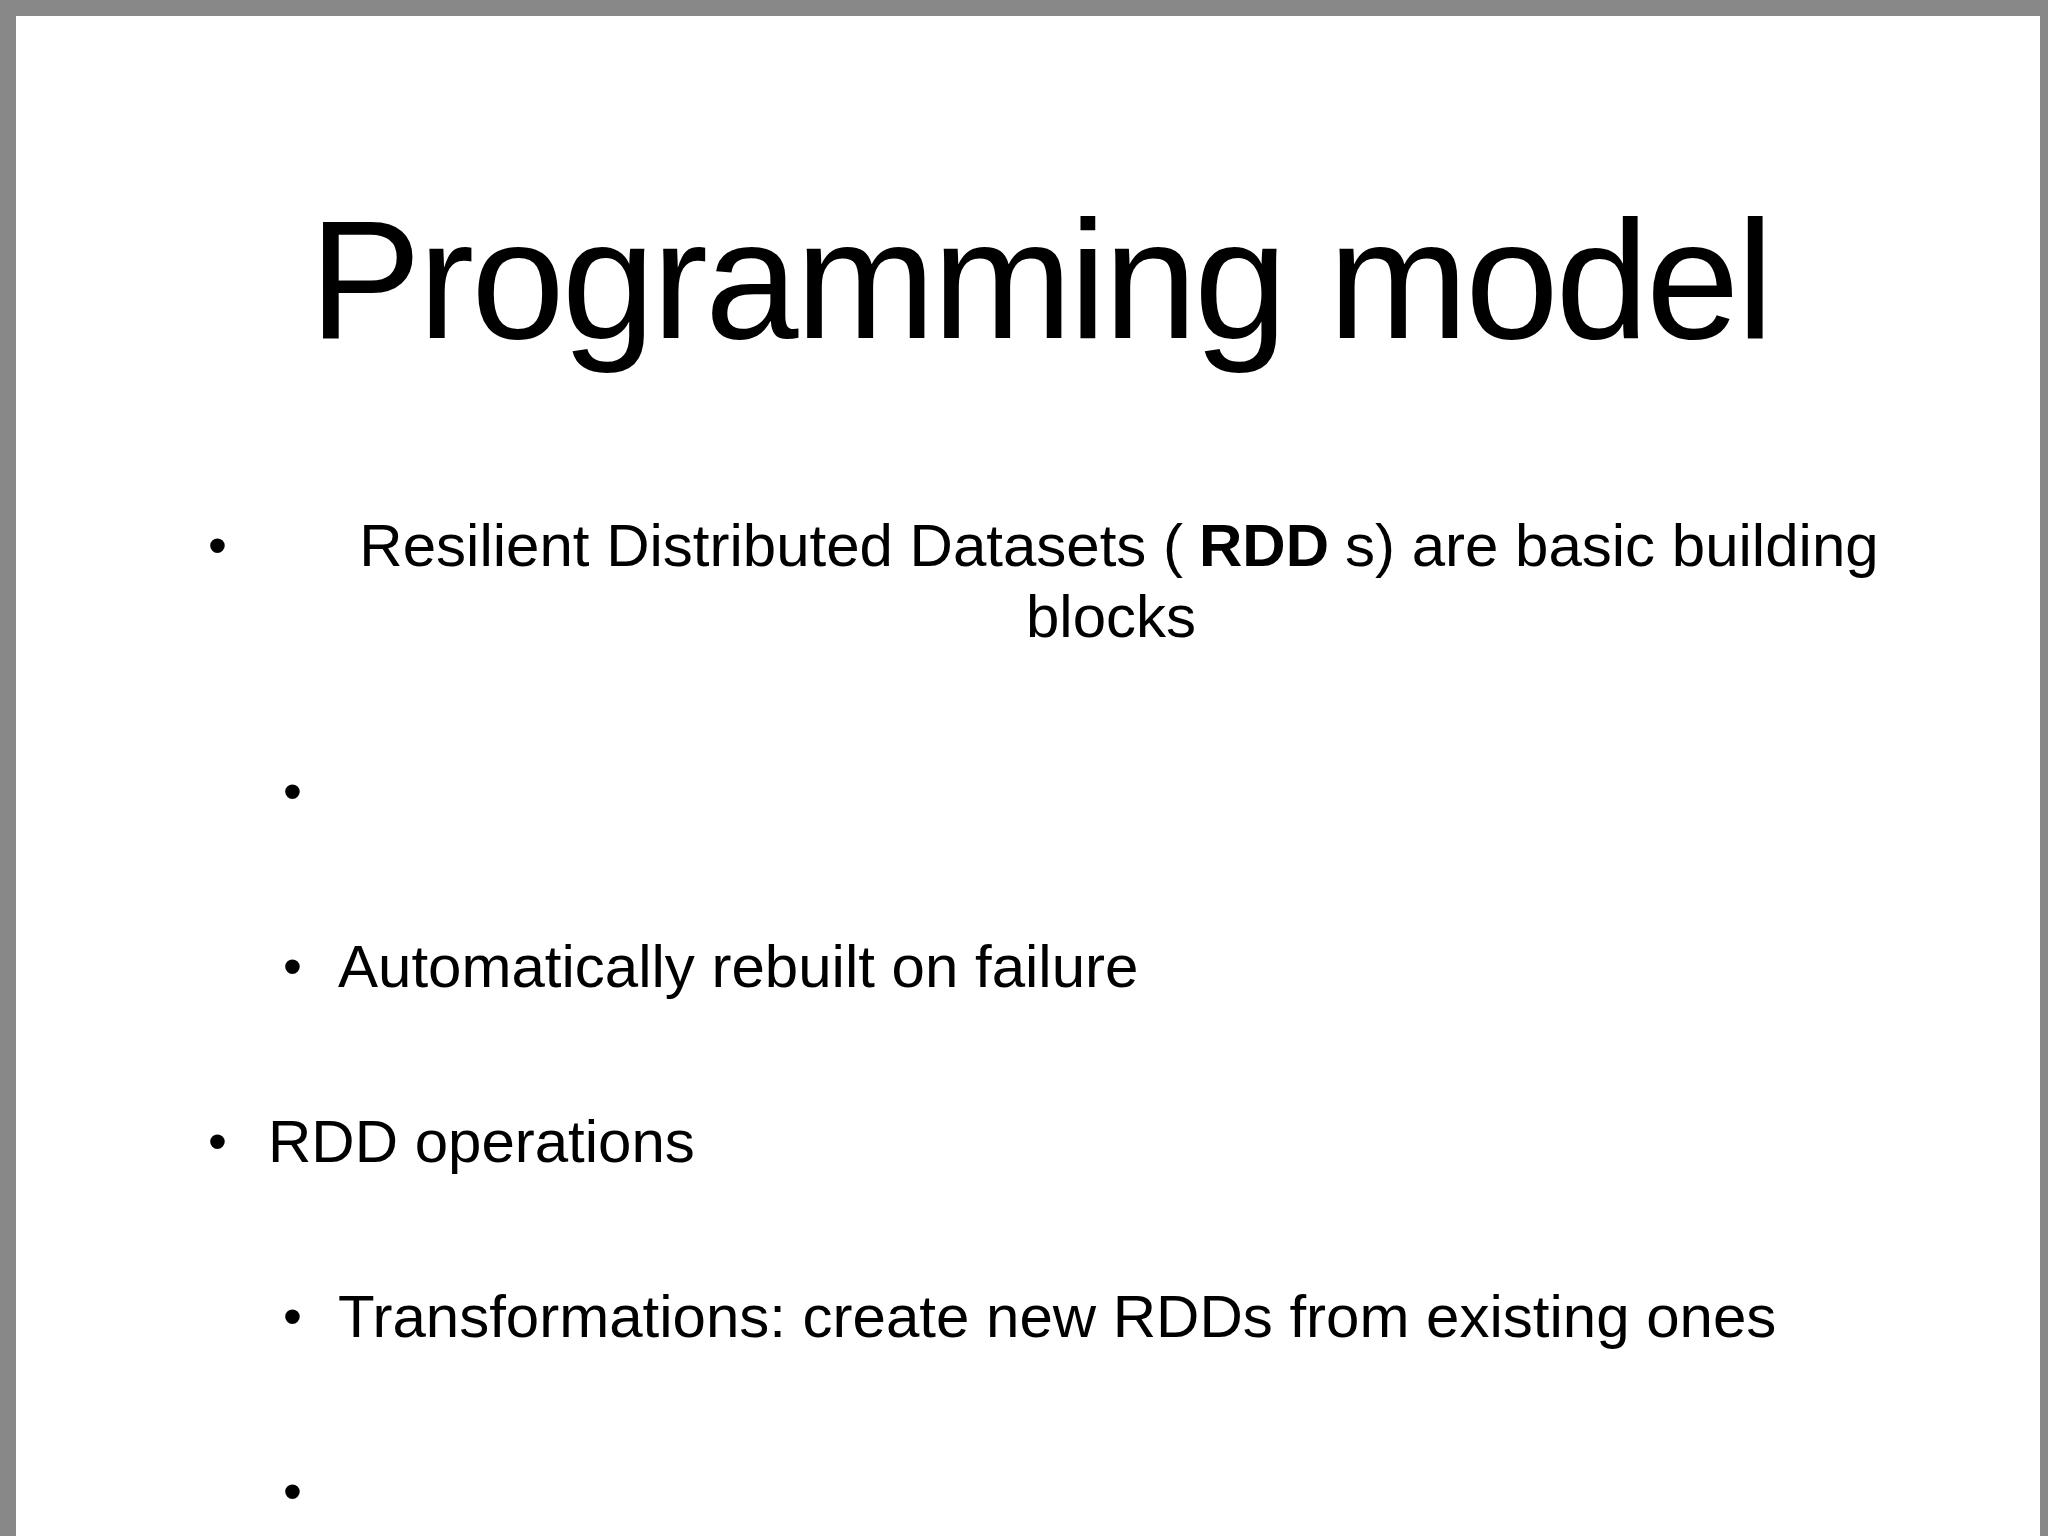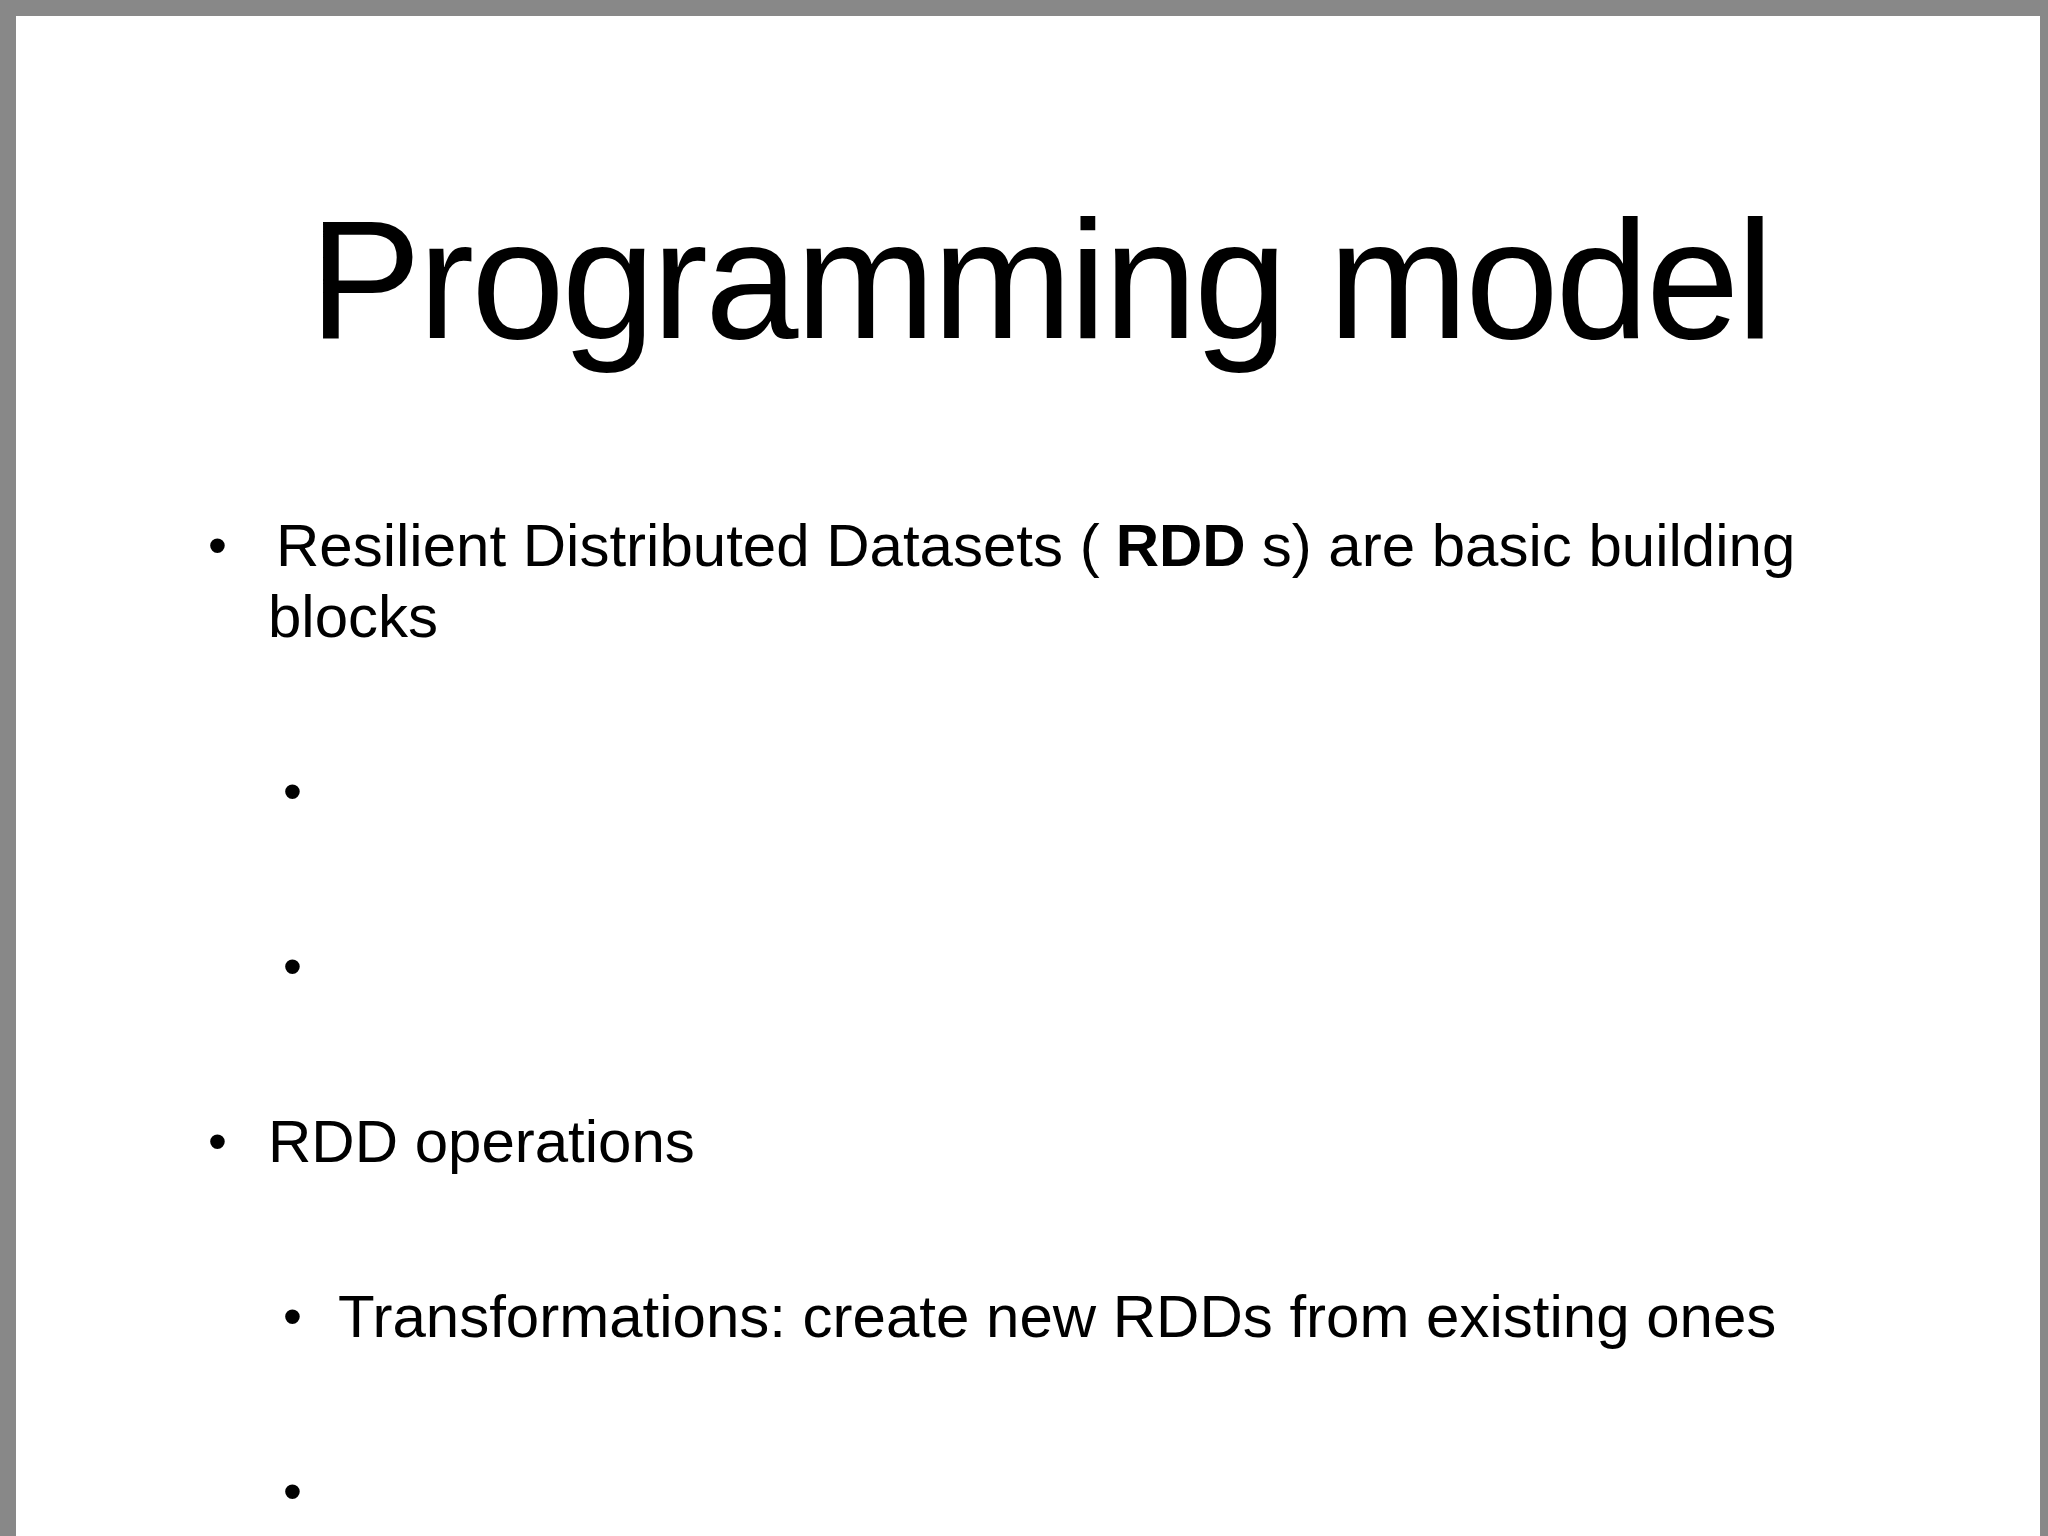"Resilient Distributed Datasets ( RDD" .item.l1 .text { text-align: none -> center }
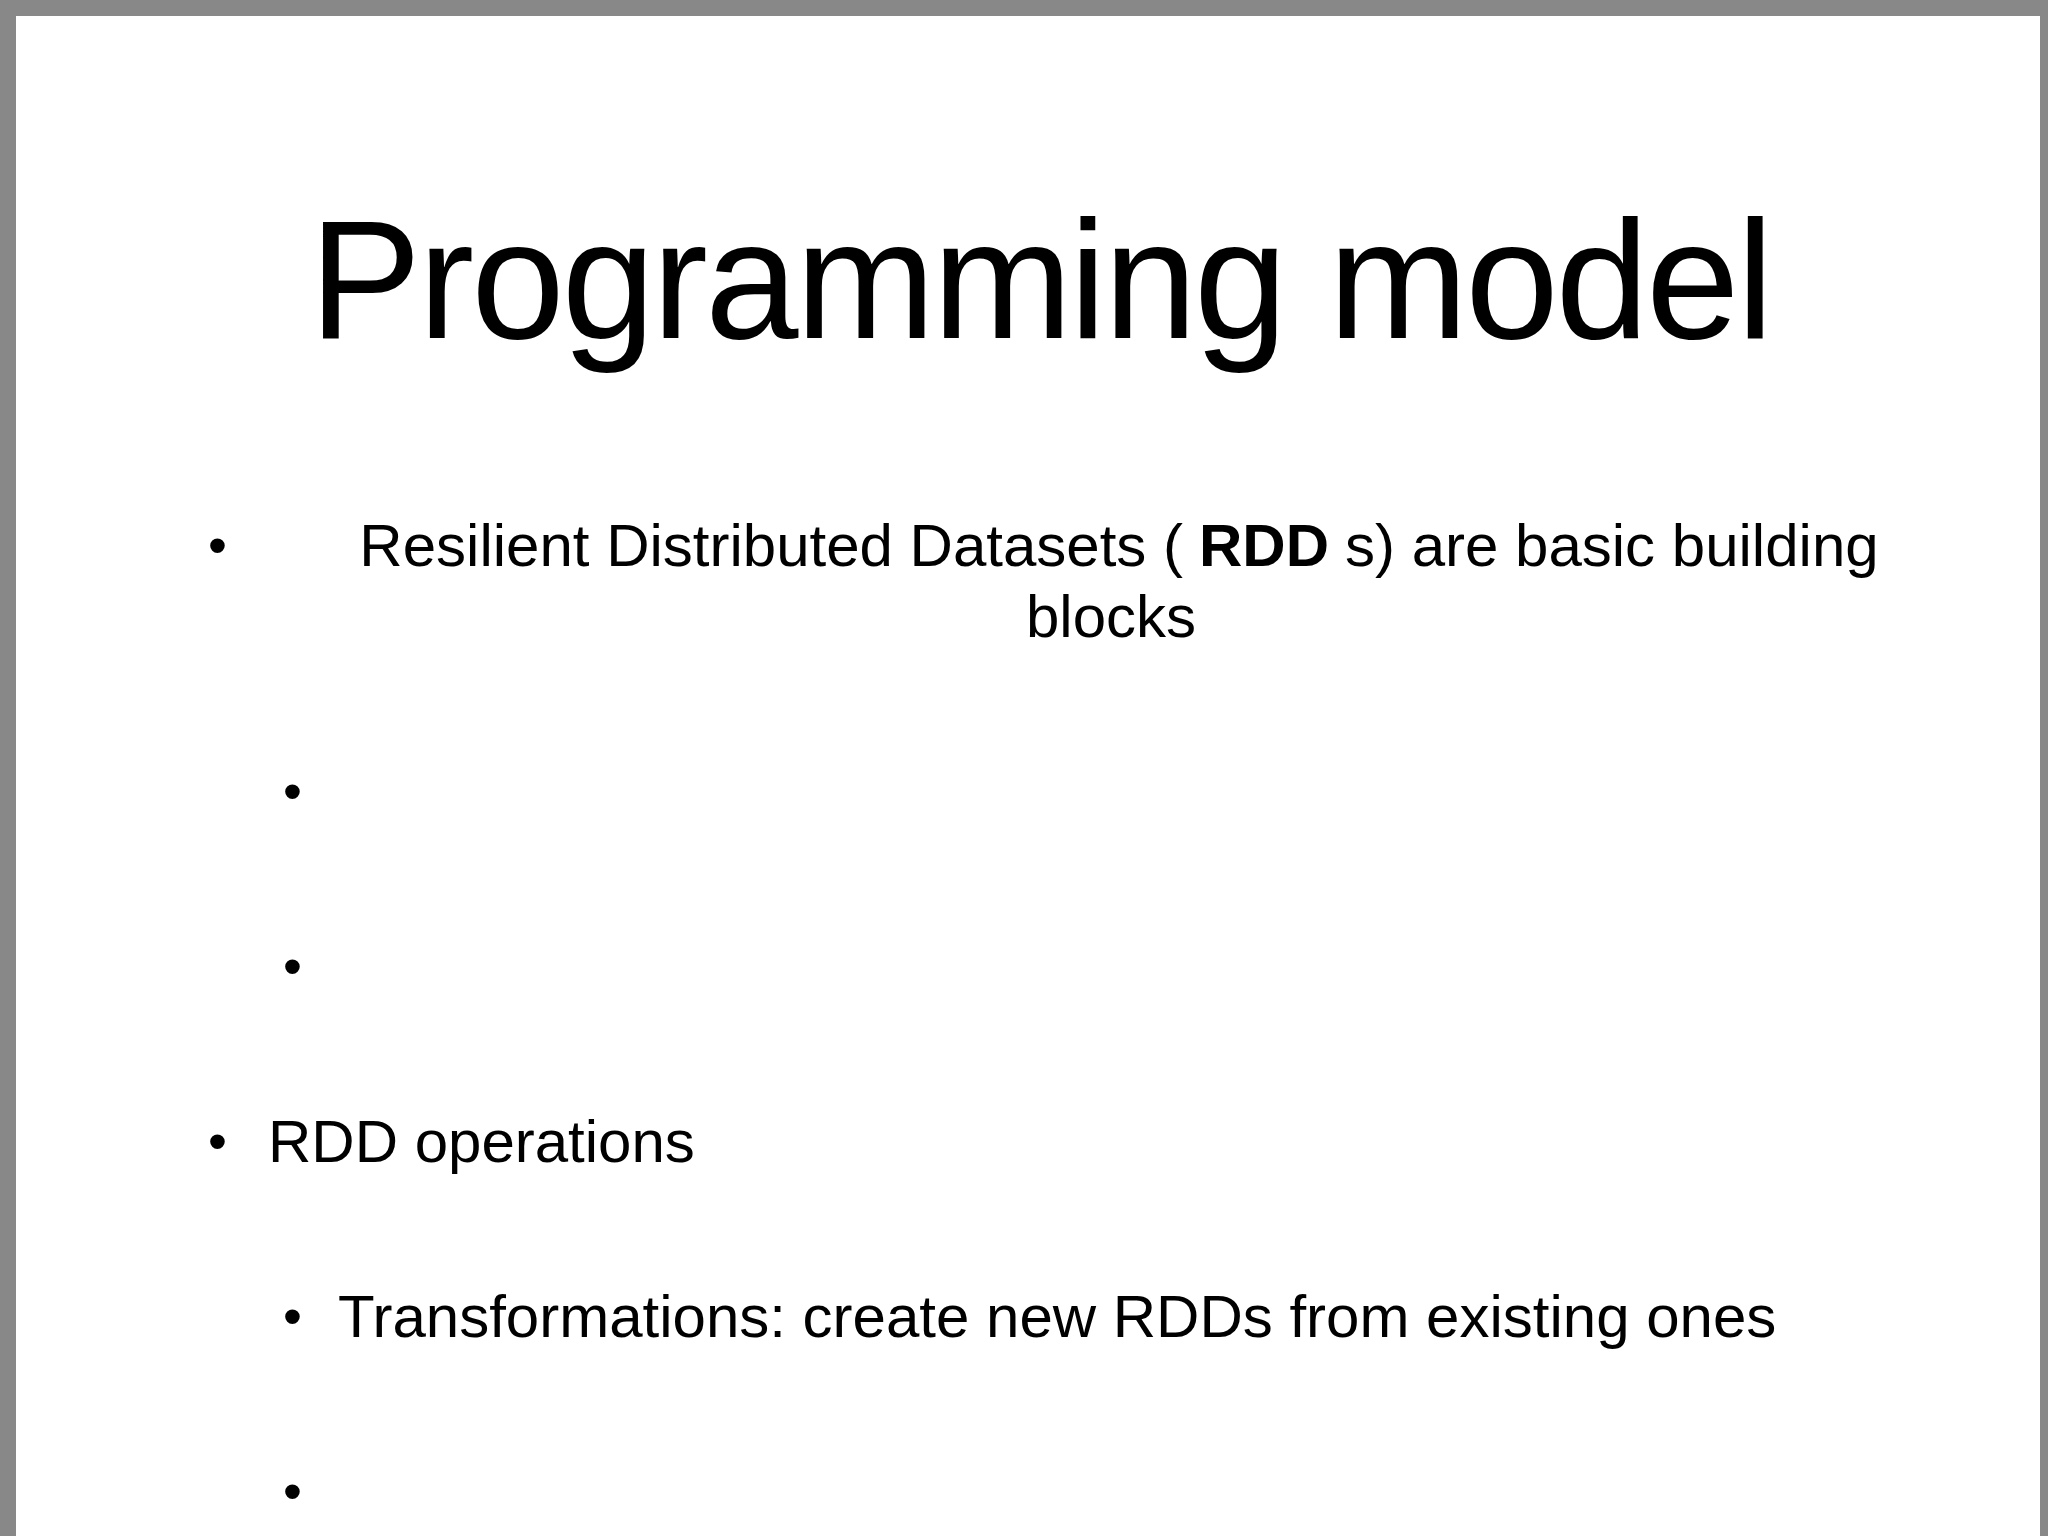"Automatically rebuilt on failure" span.text { html: none -> <span>Automatically rebuilt on failure</span> }
